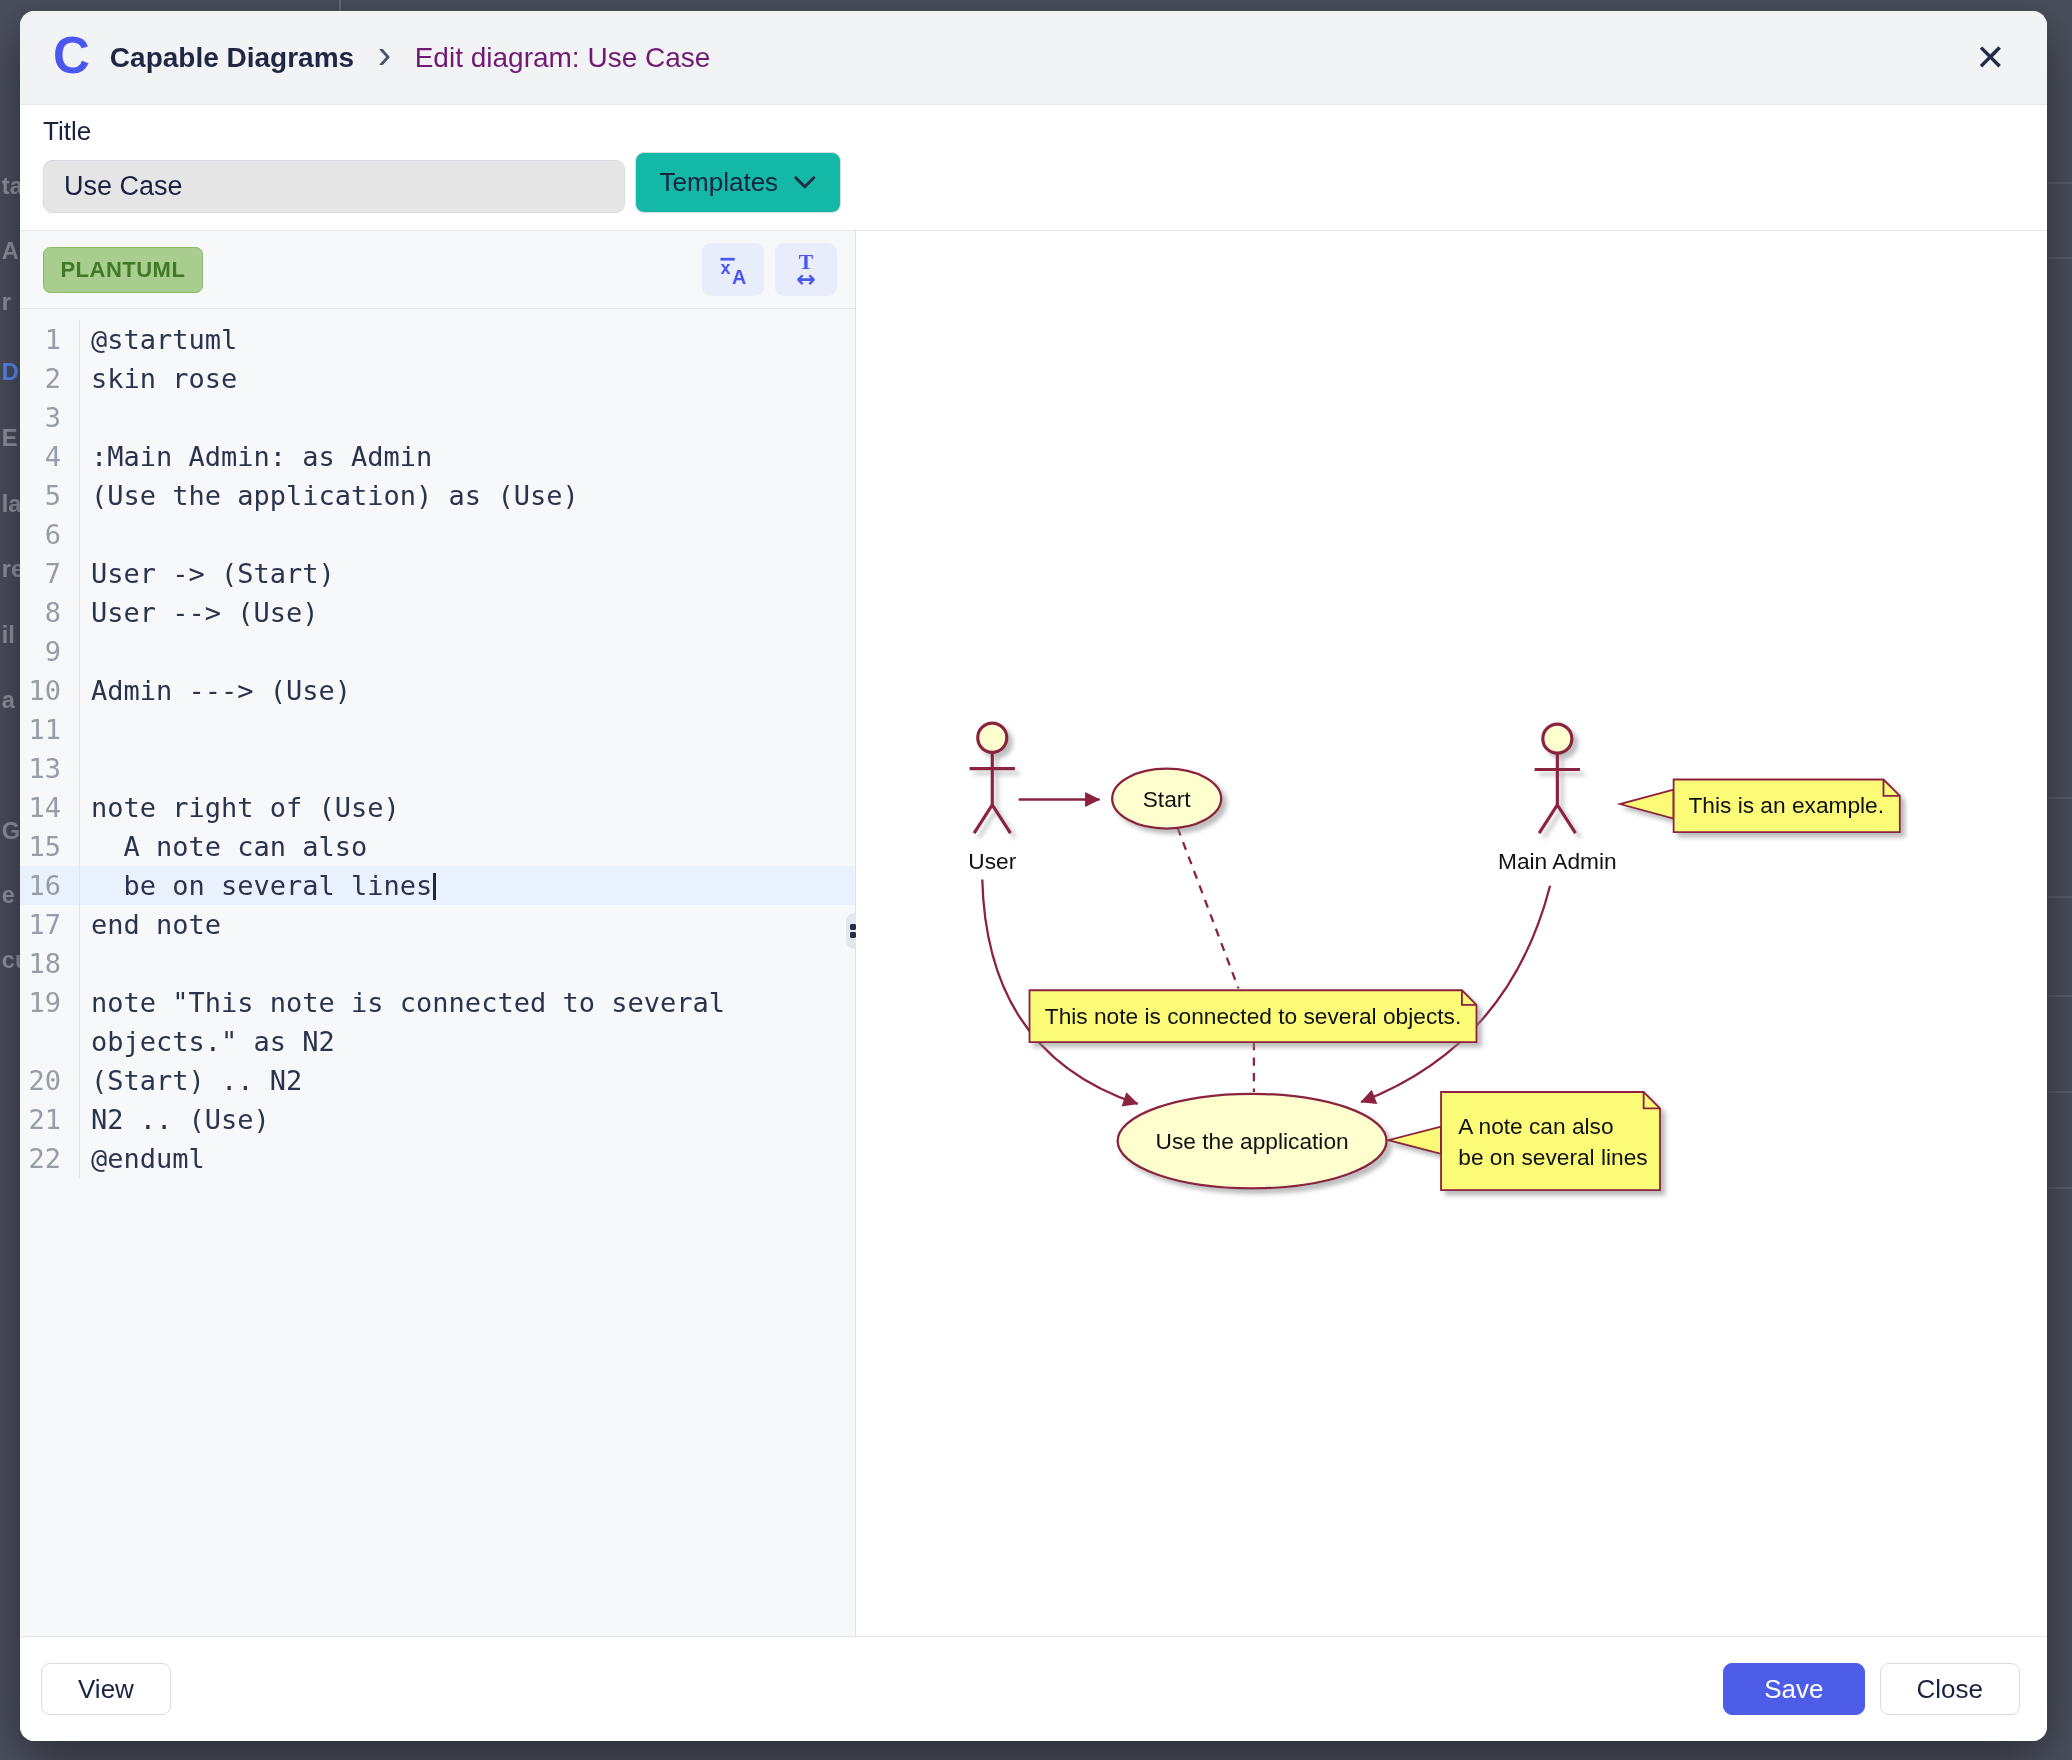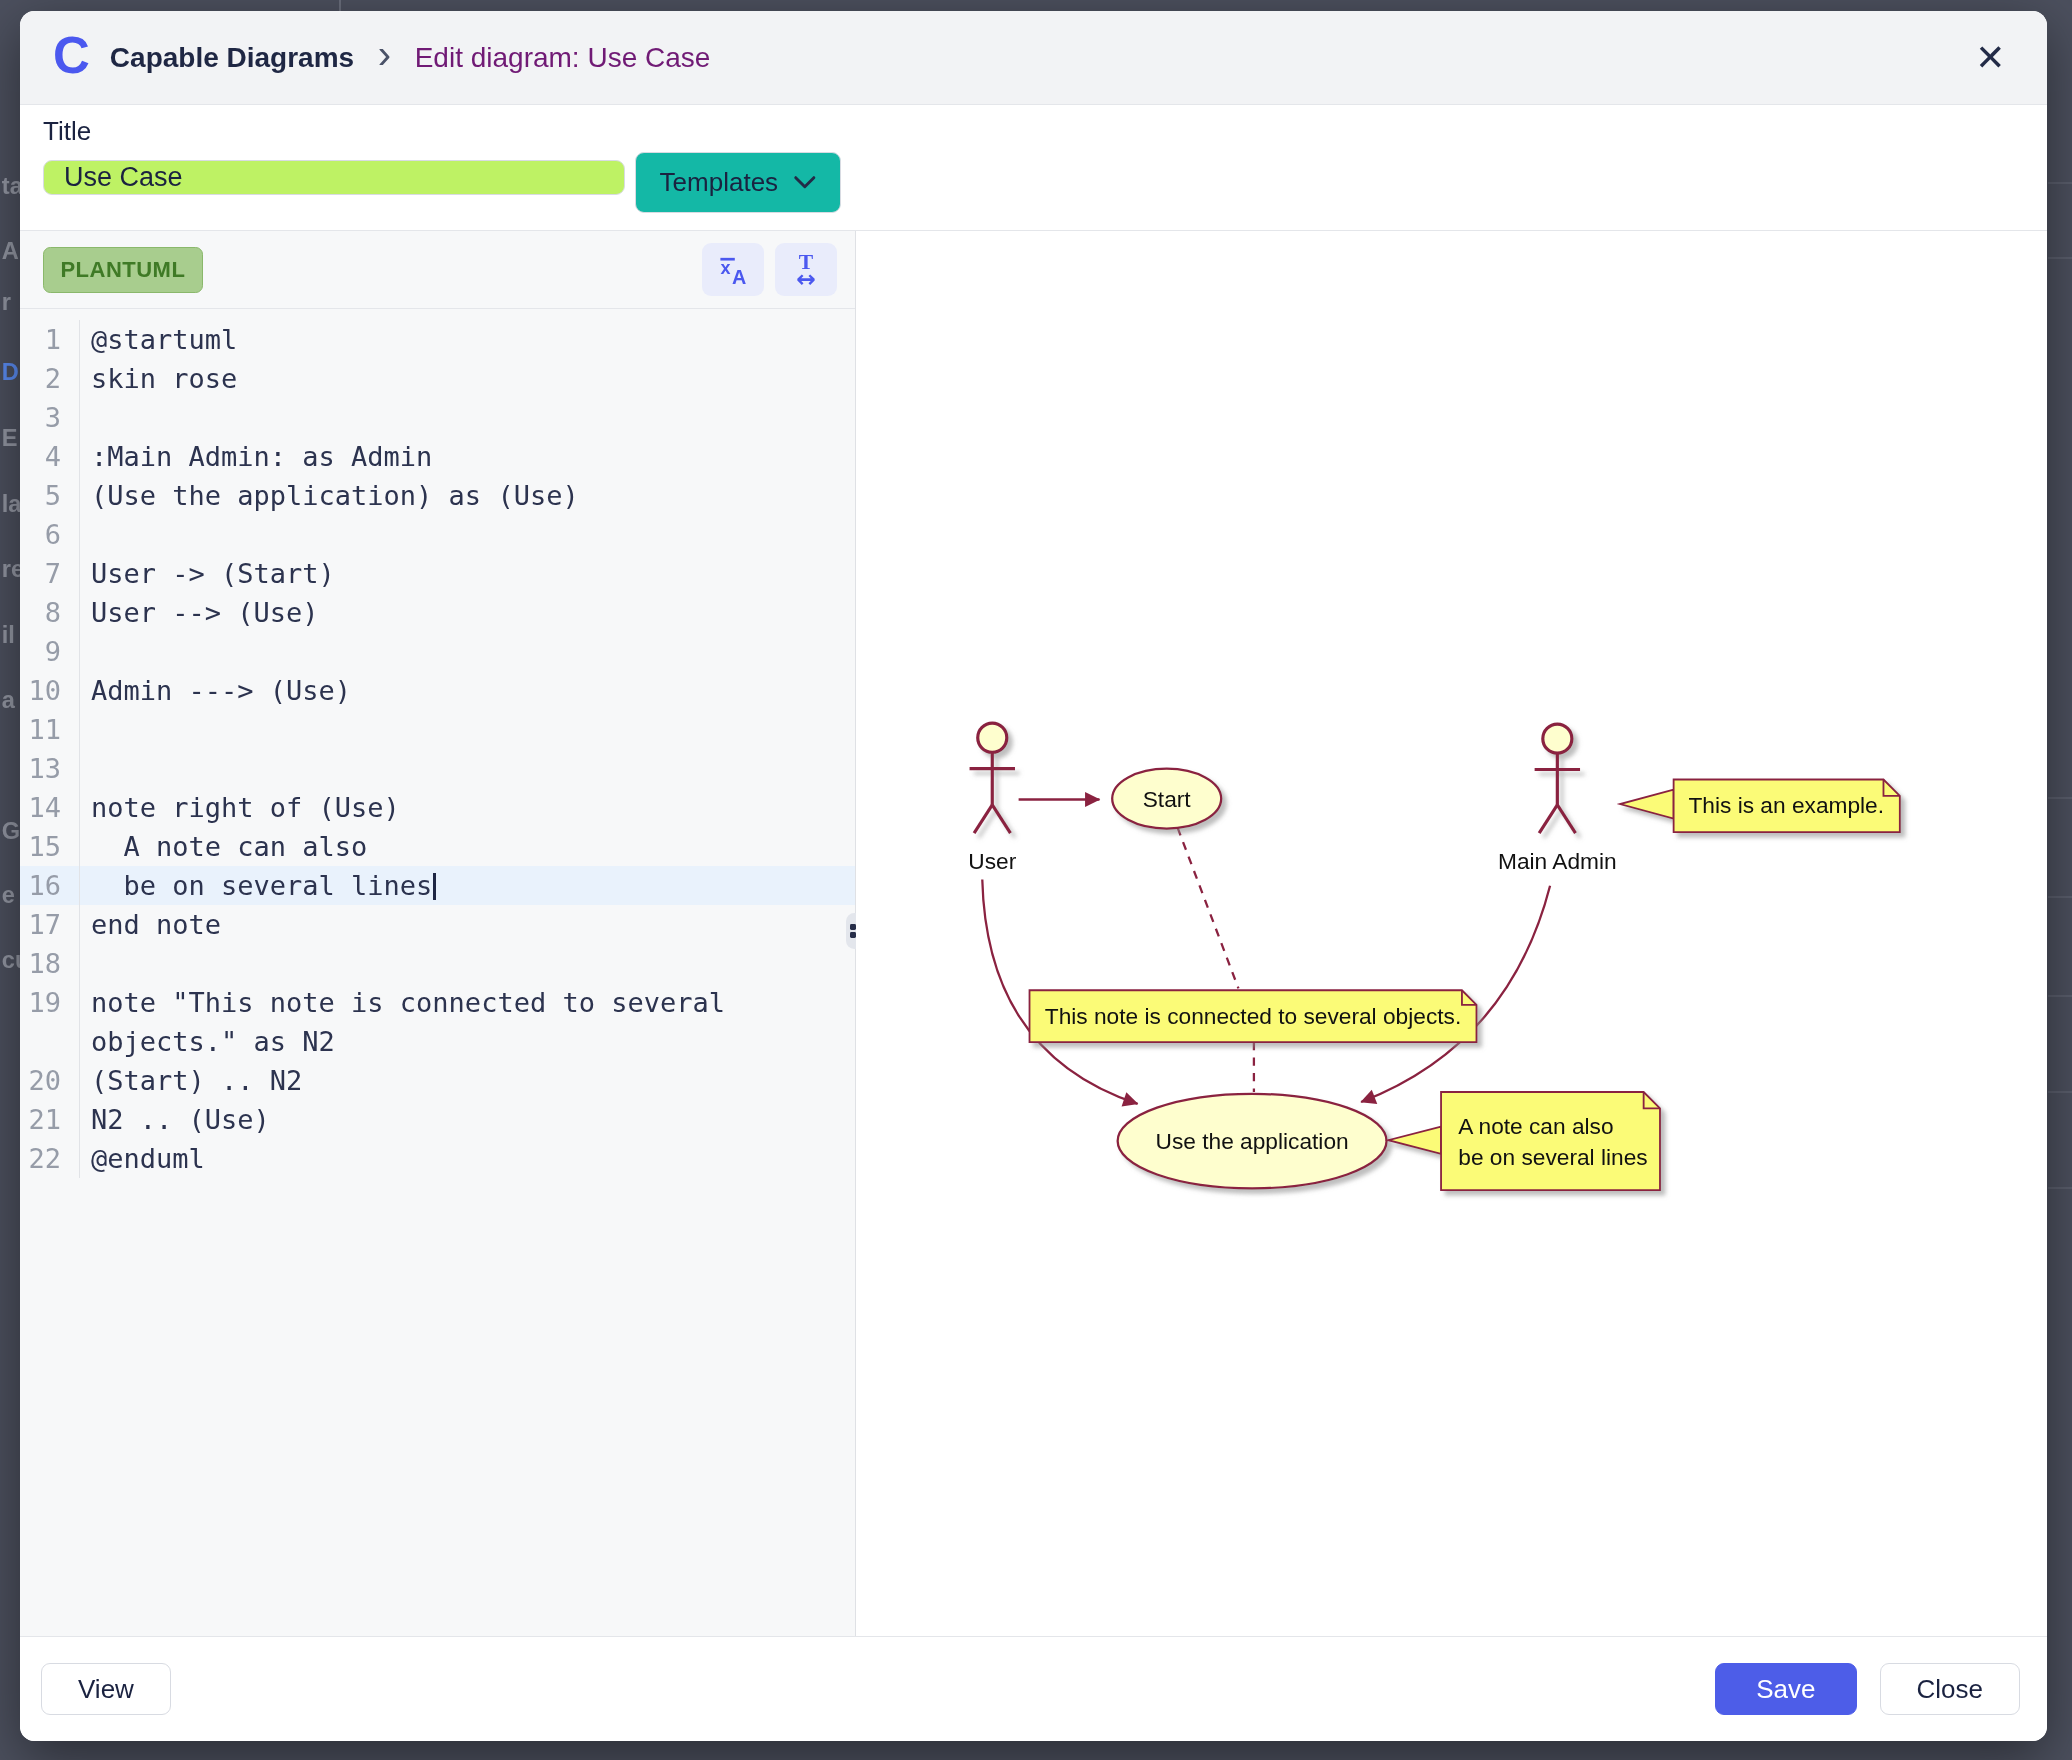"Use Case" .title-input { background: #bef264 -> #e5e5e5; height: 35px -> 53px }
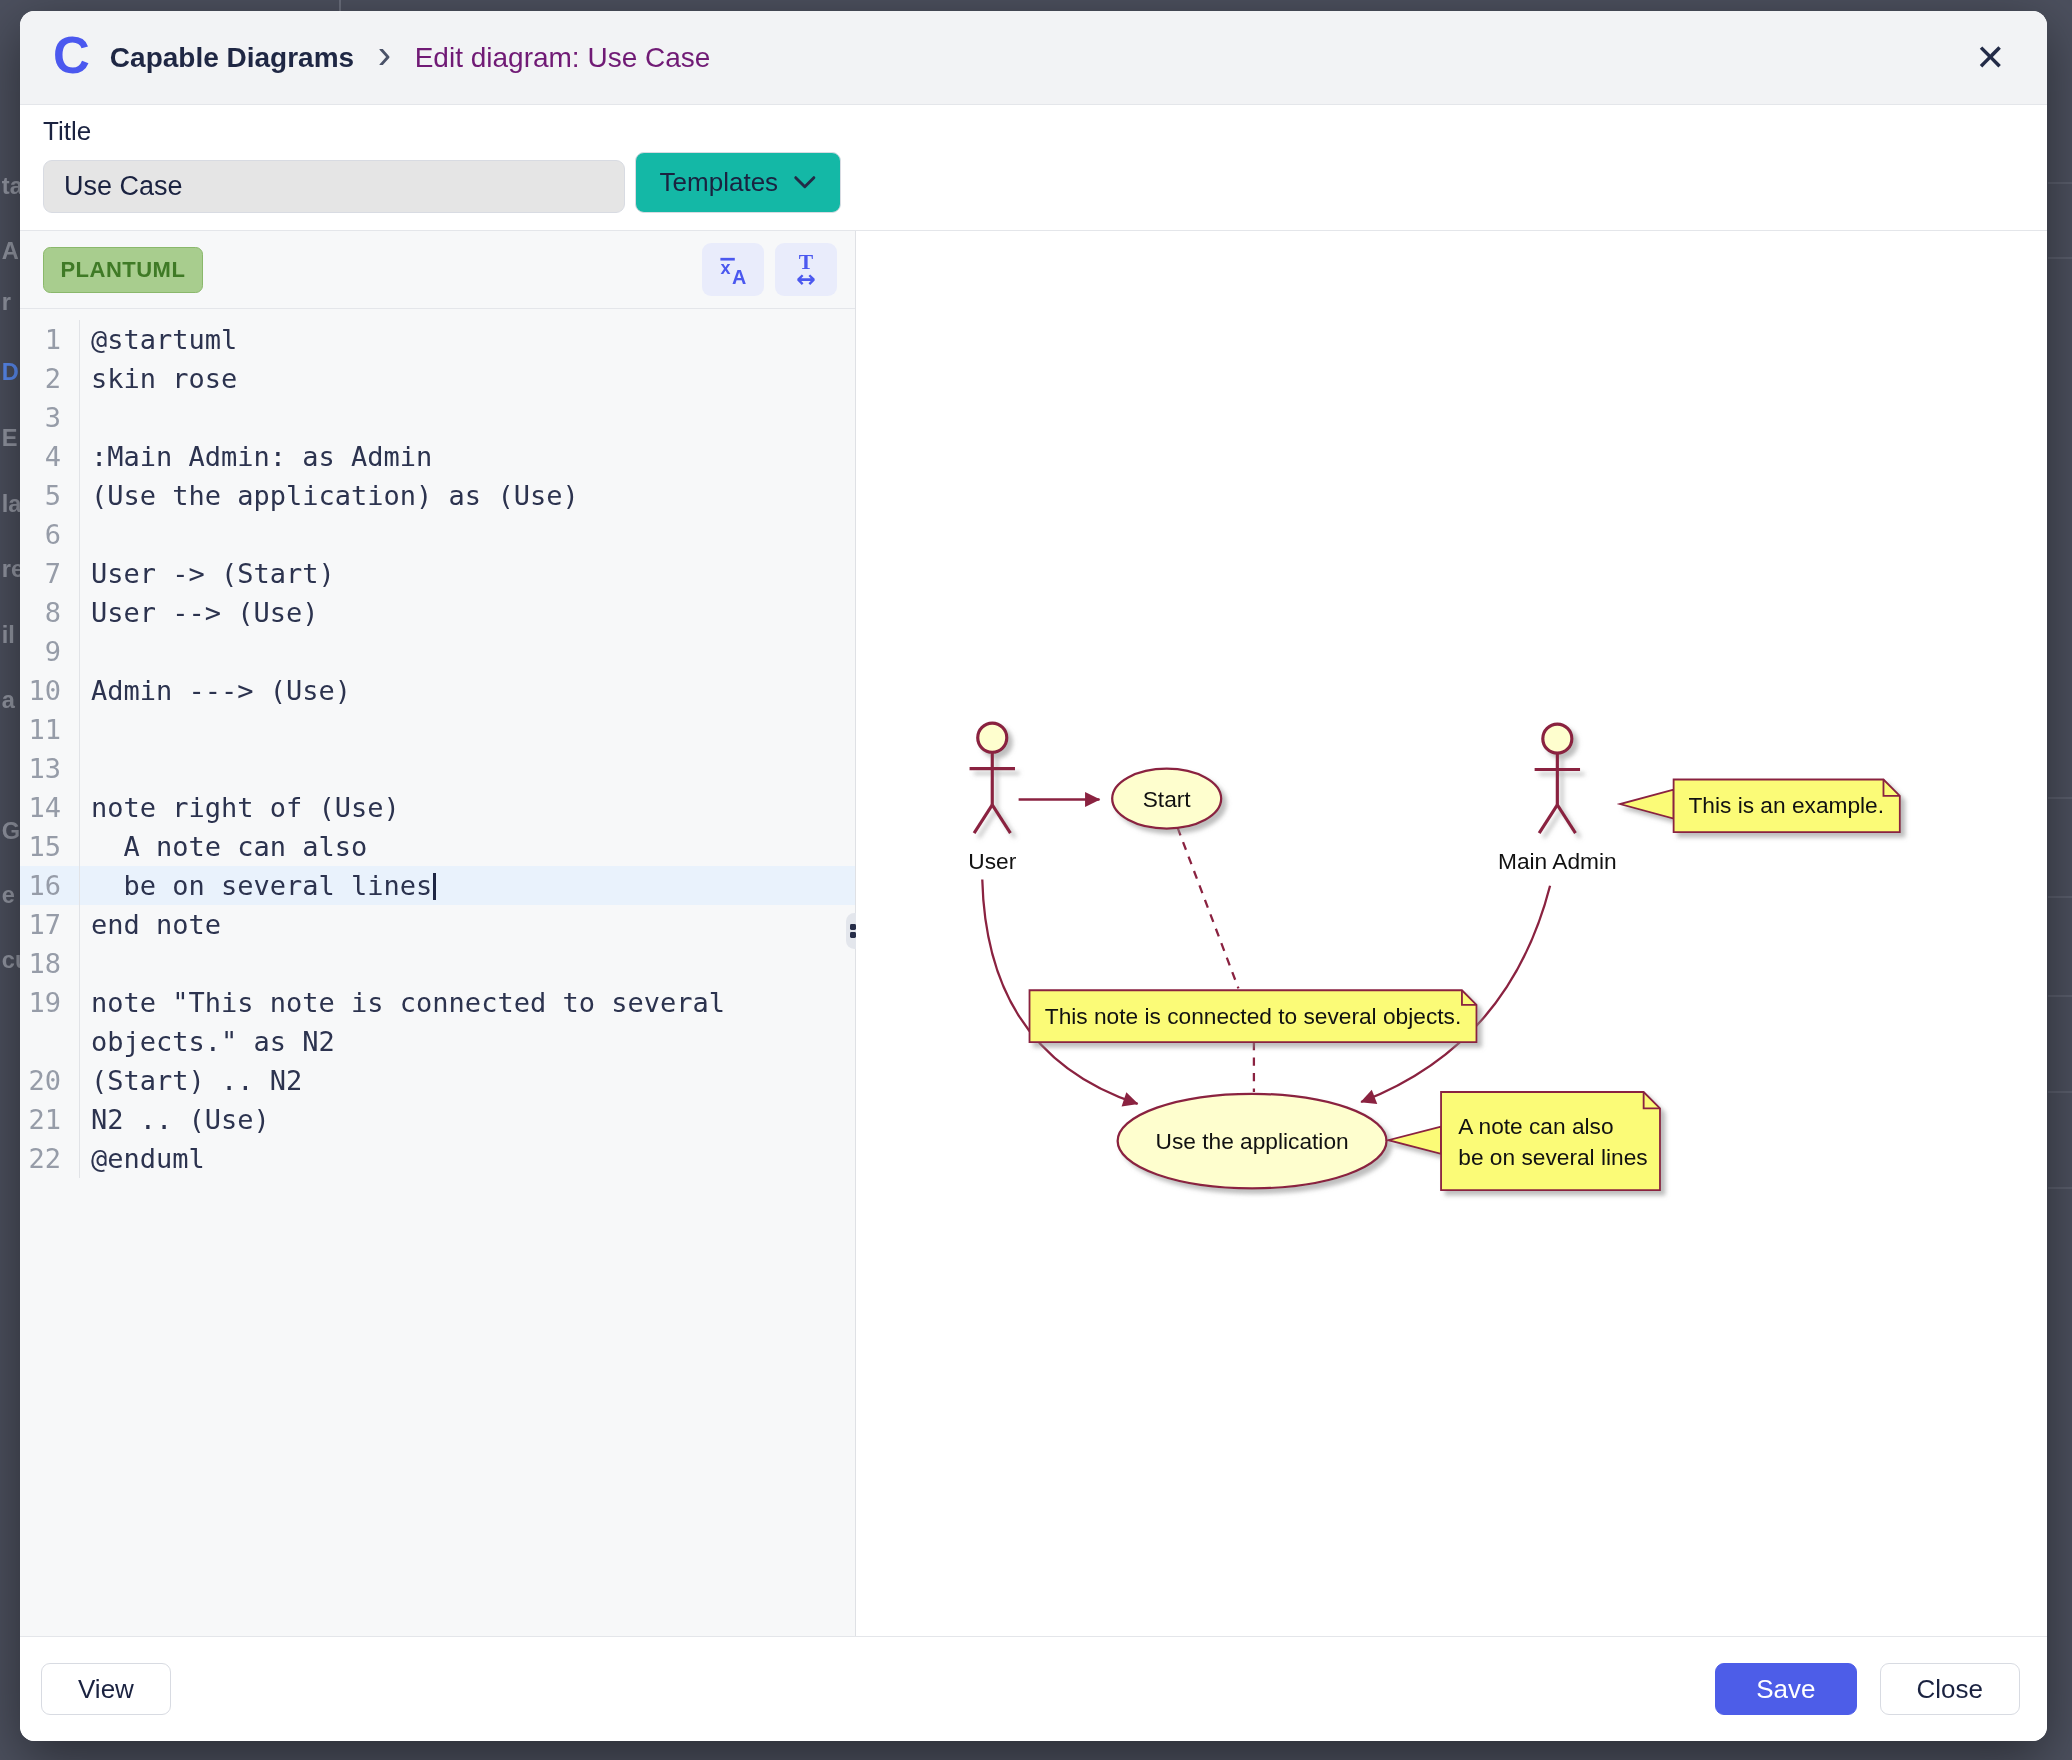"Save" .foot-right { gap: 23px -> 15px }
